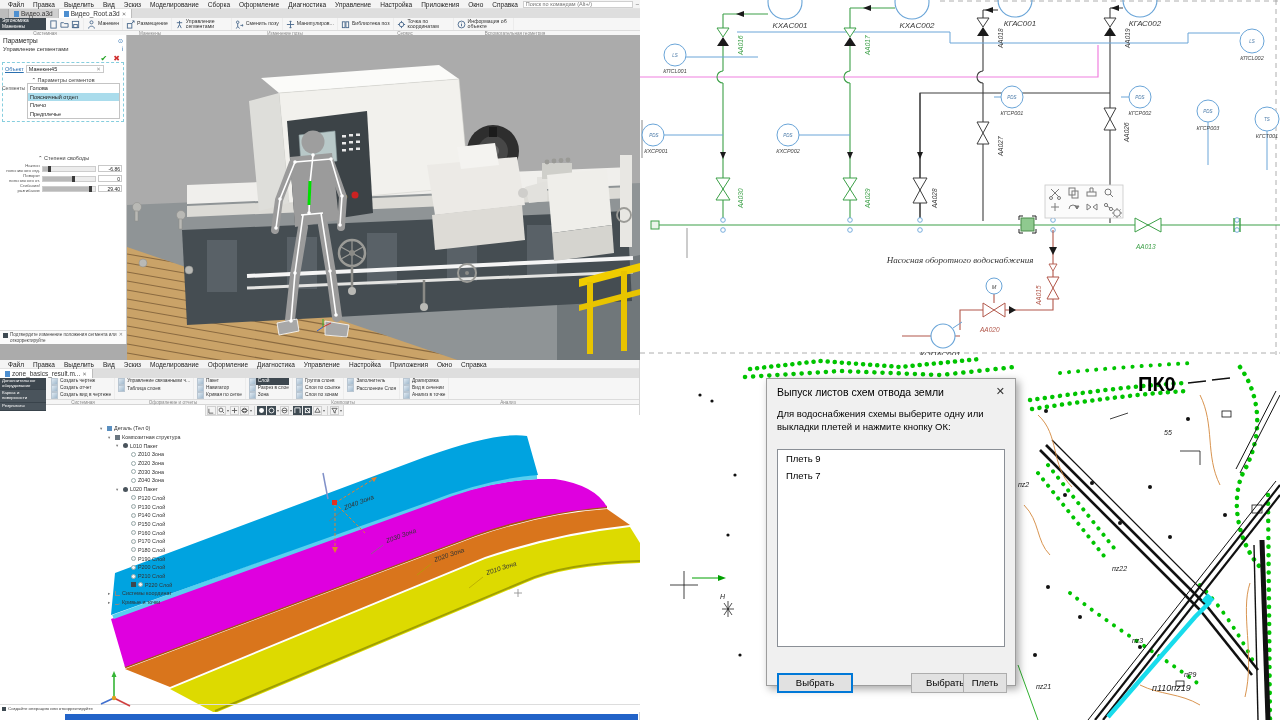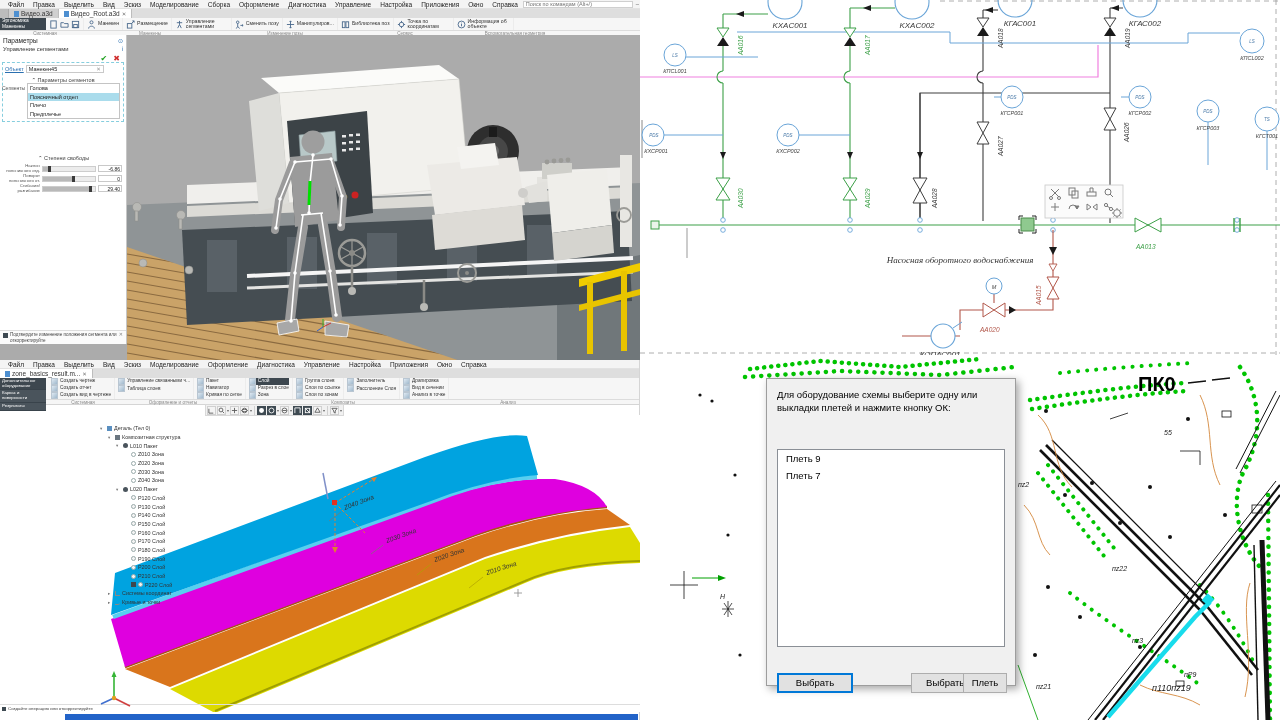"Выпуск листов схем отвода земли" div.dlg-title { html: none -> <div> <span>Выпуск листов схем отвода земли</span> <span>✕</span> </div> }
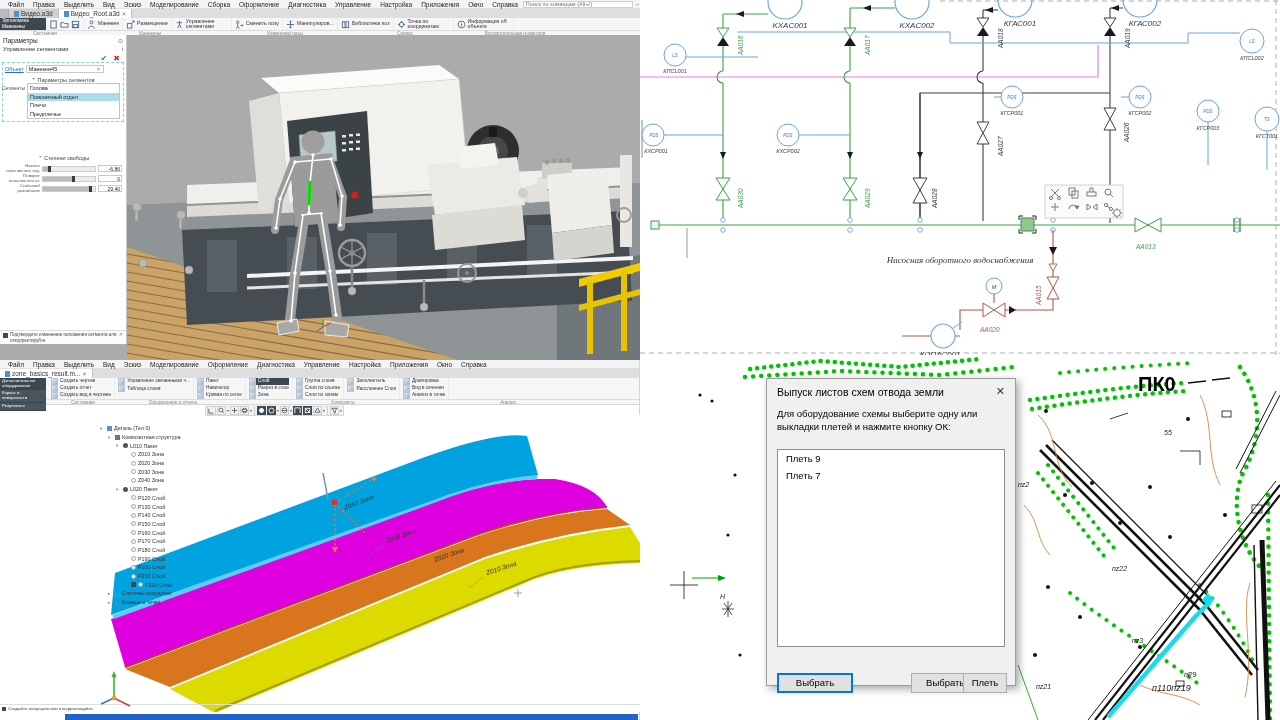"Для оборудование схемы выберите одну" div { text: оборудование -> водоснабжения }
